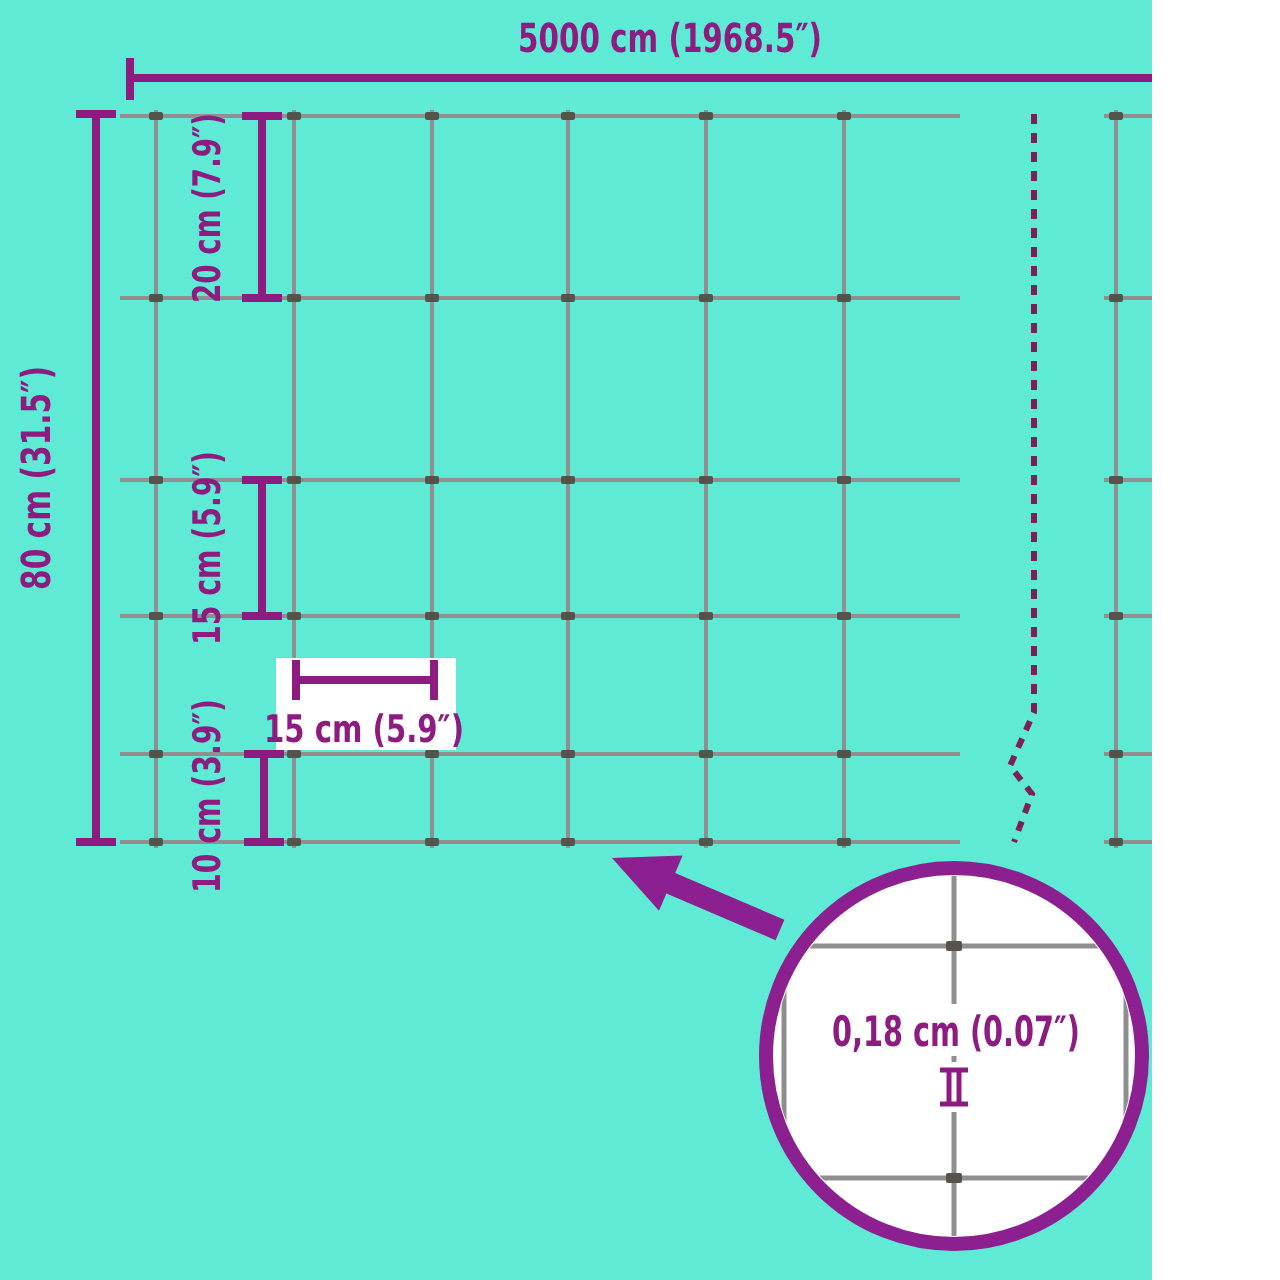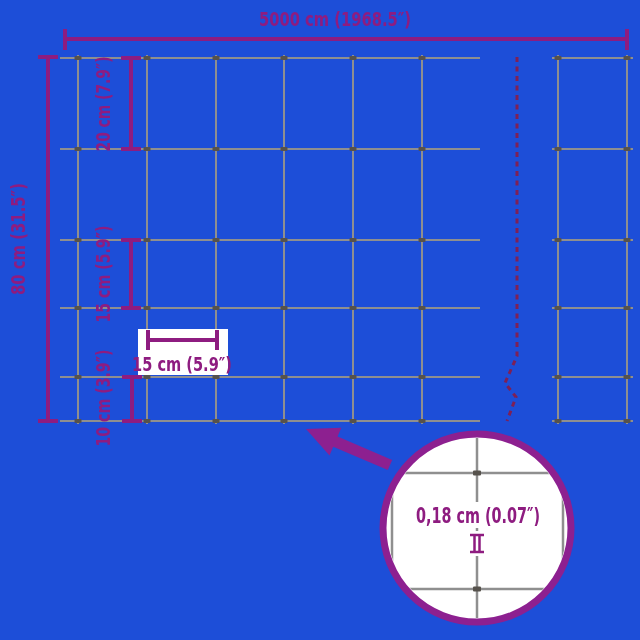"5000 cm (1968.5″)" .stage { background: #1d4ed8 -> #5eead4; width: 640px -> 576px }
